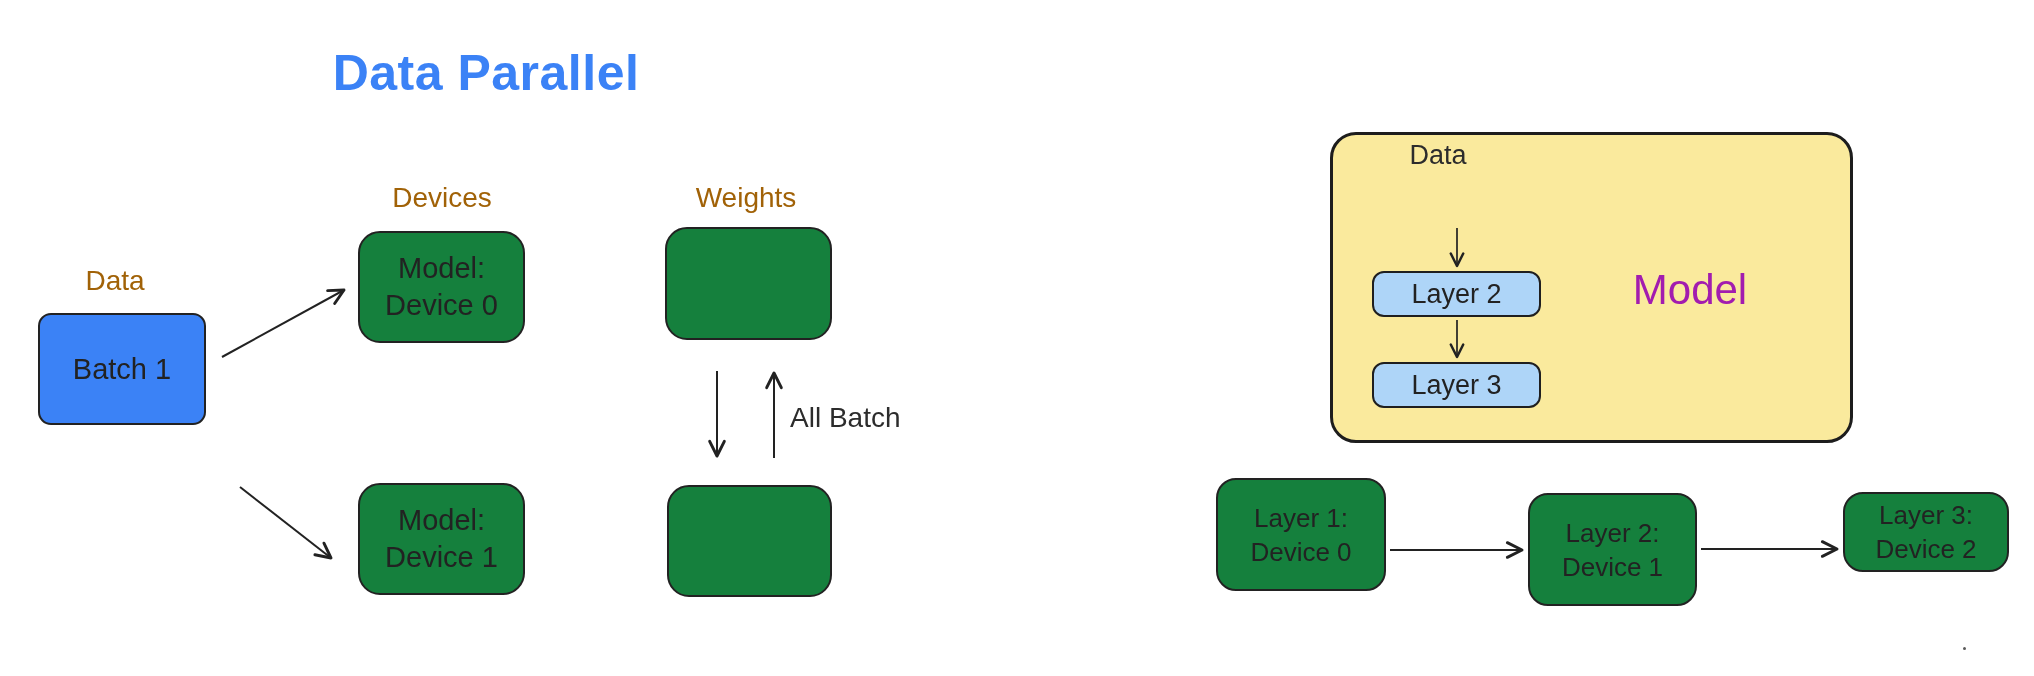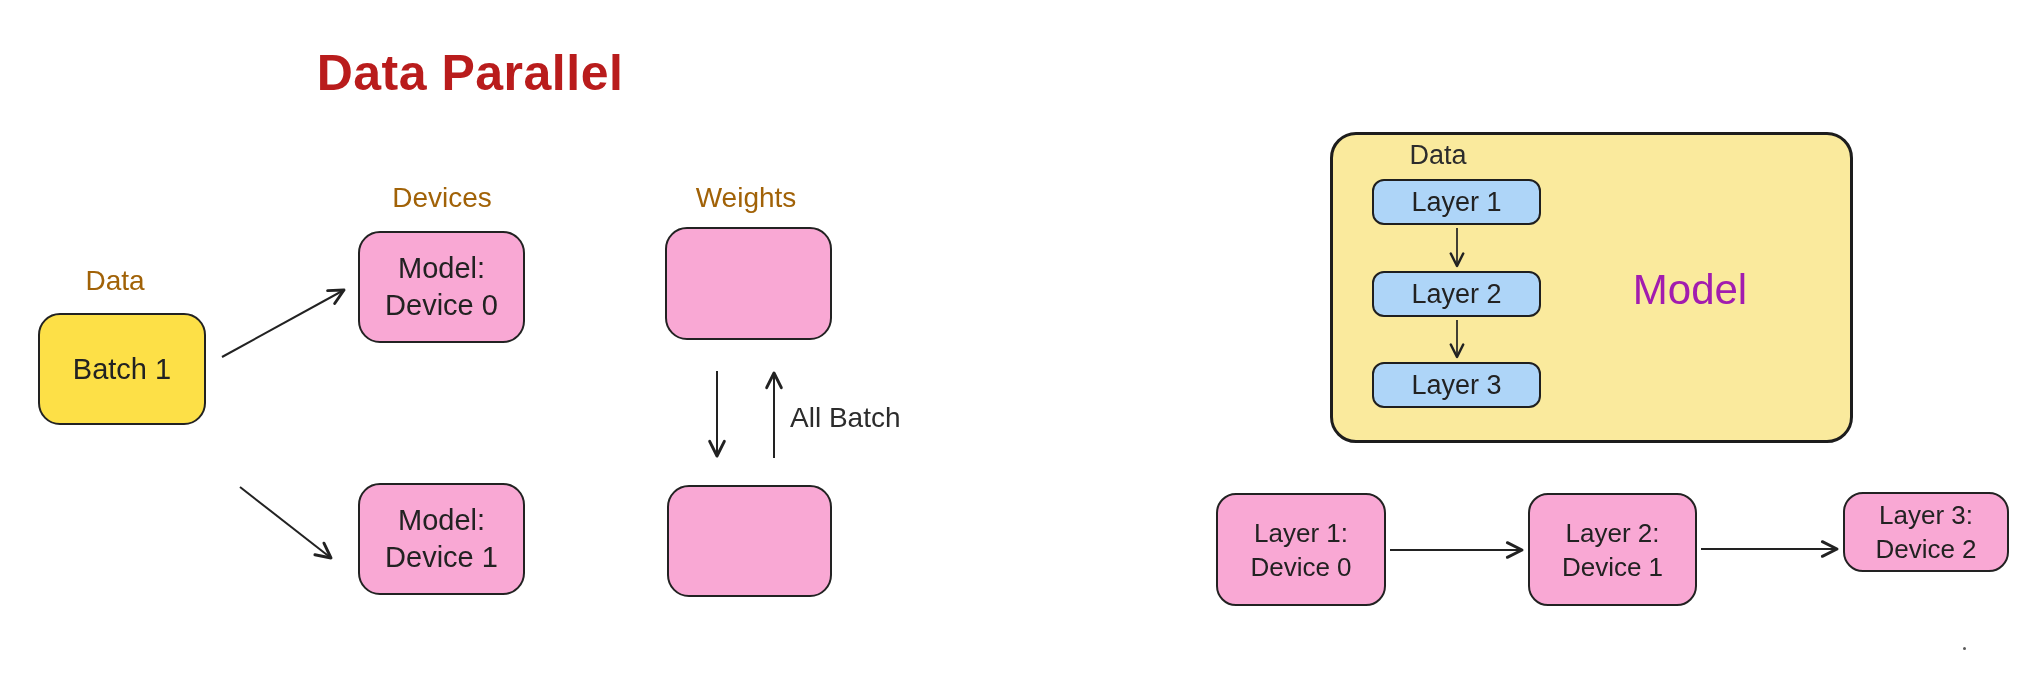"Data Parallel" .title { color: #b91c1c -> #3b82f6; margin-left: none -> 16px }
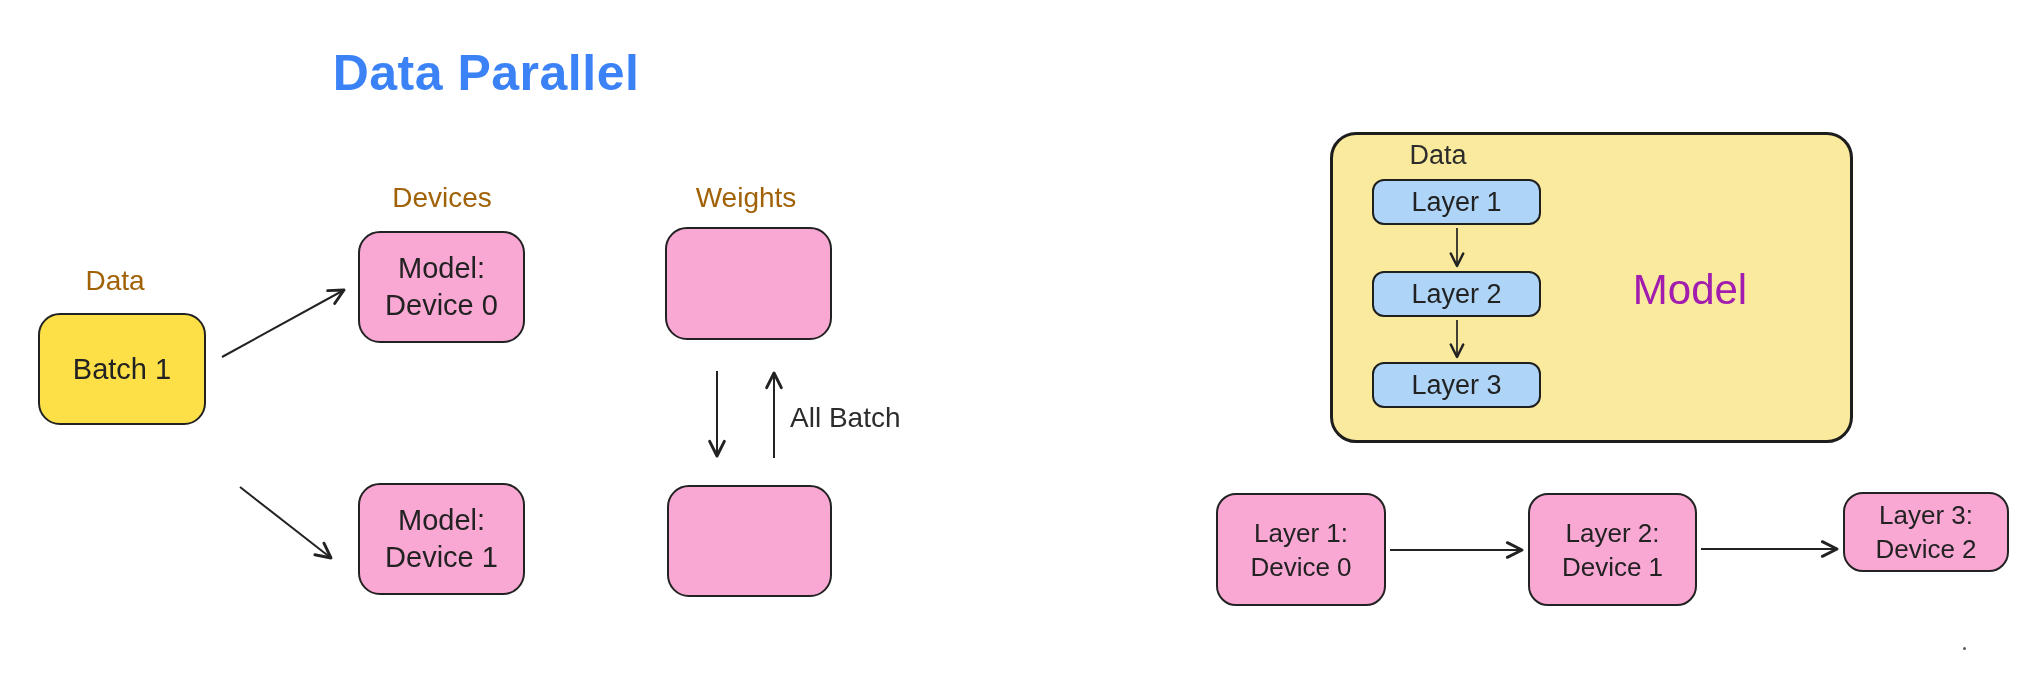"Layer 1" div.pill { html: <div> <span>Layer 1</span> </div> -> none }
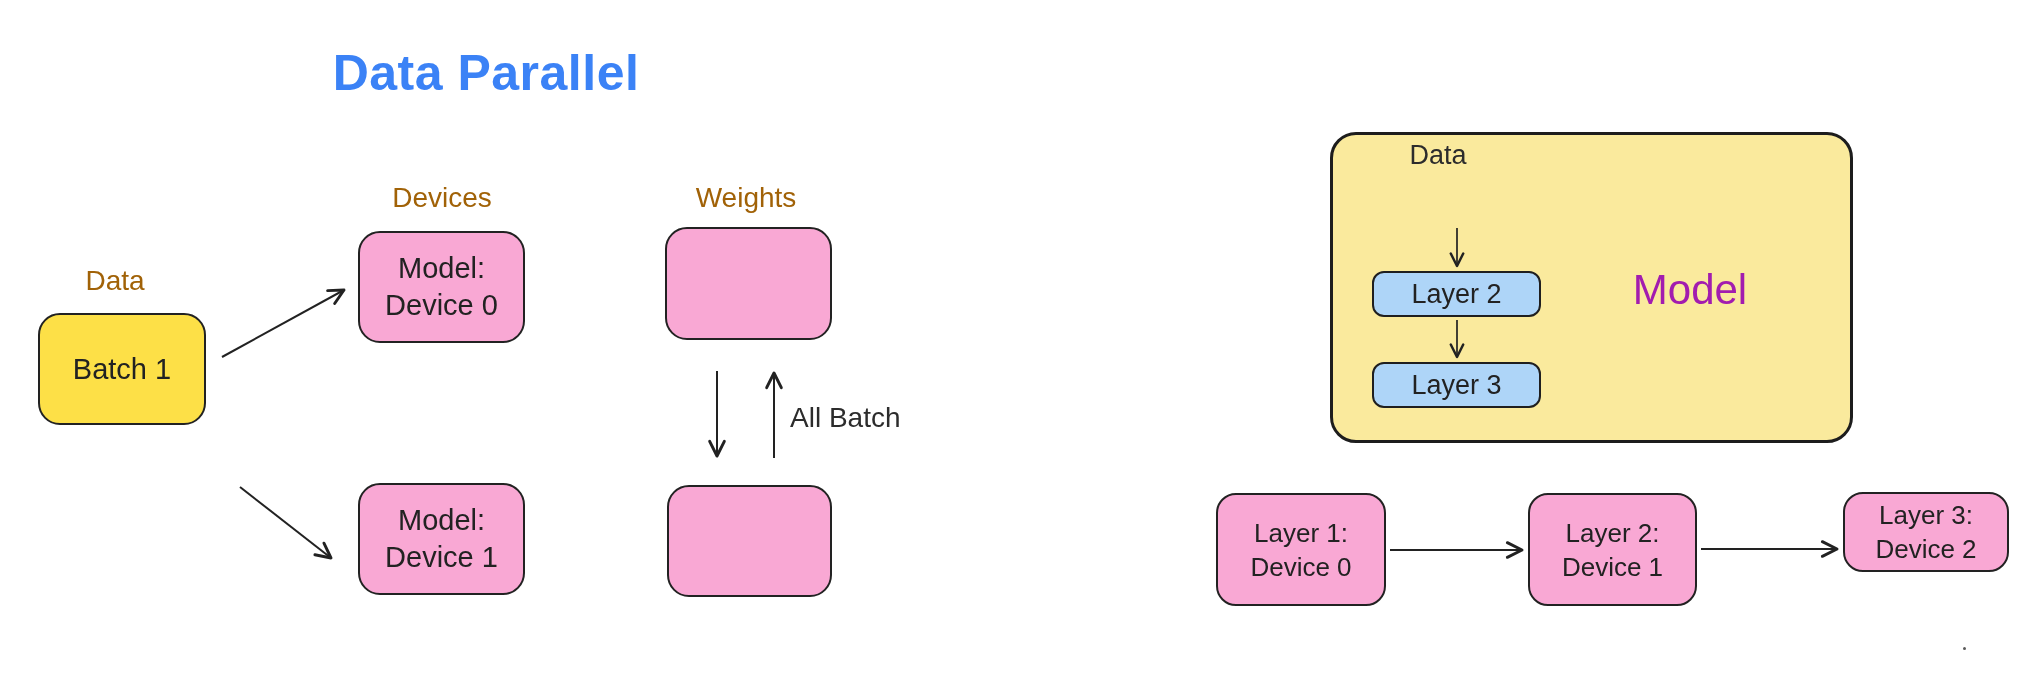"Model:" .green { background: #f9a8d4 -> #15803d }
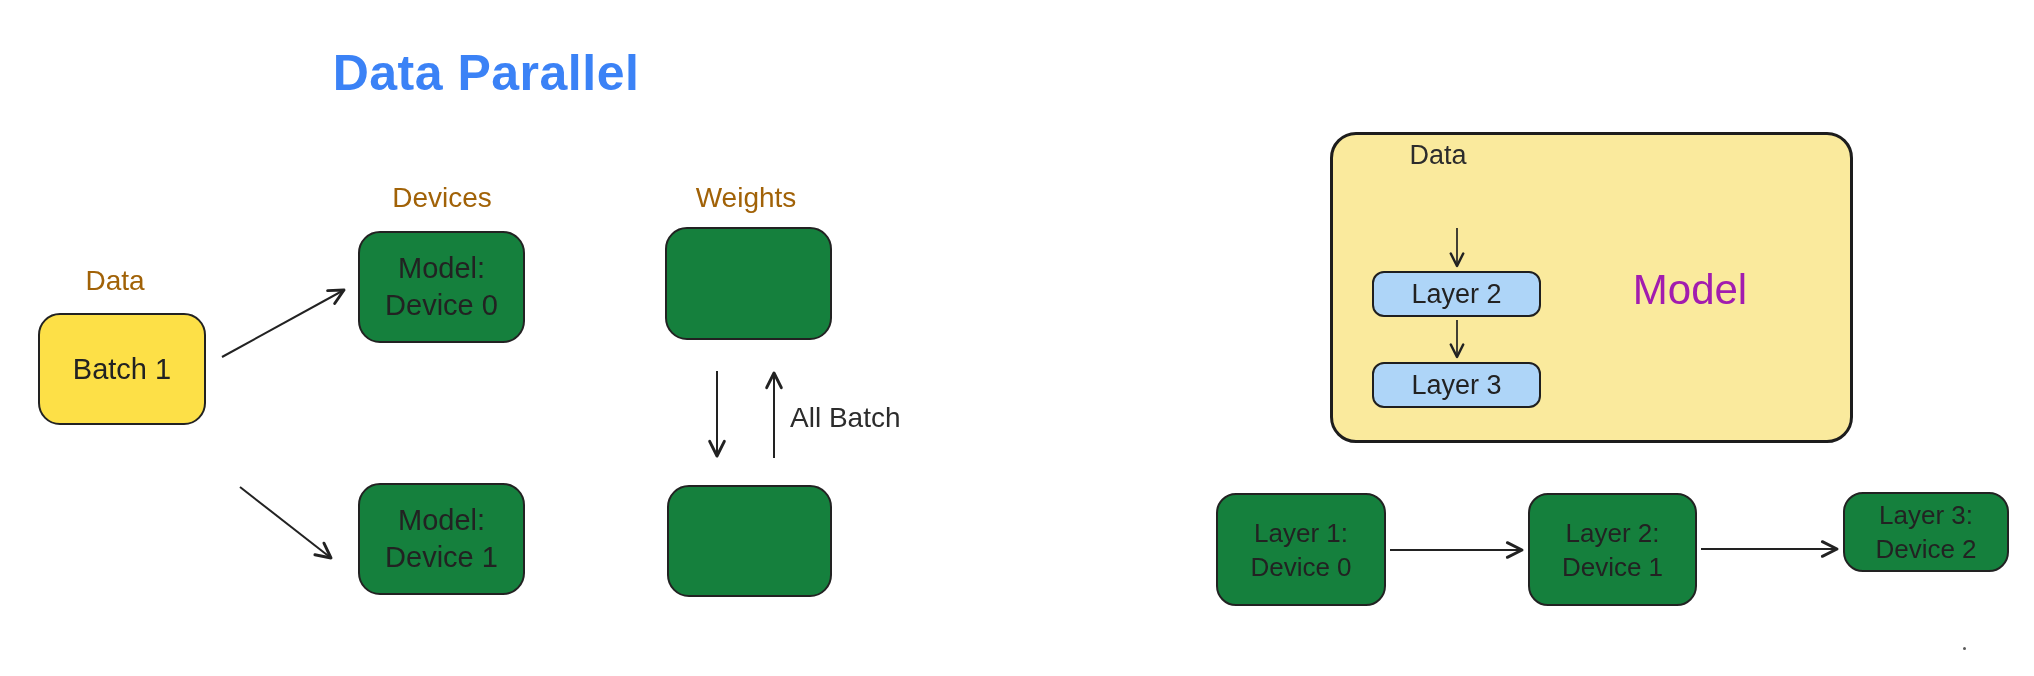"Batch 1" .blue { background: #fde047 -> #3b82f6; border-radius: none -> 13px }
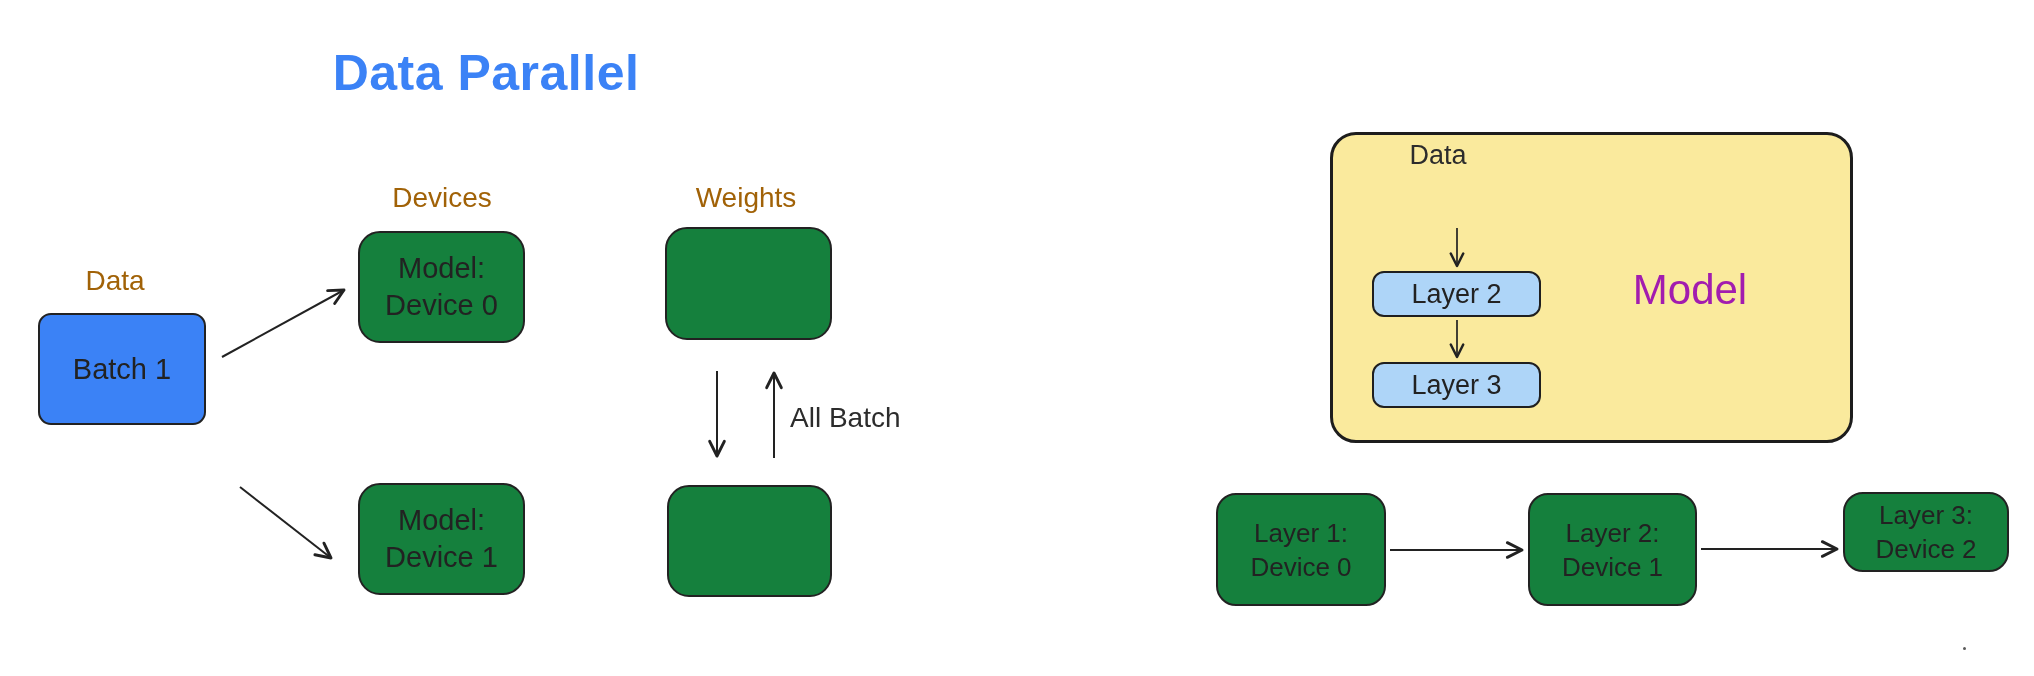"Layer 1:" div.node { top: 493px -> 478px }
